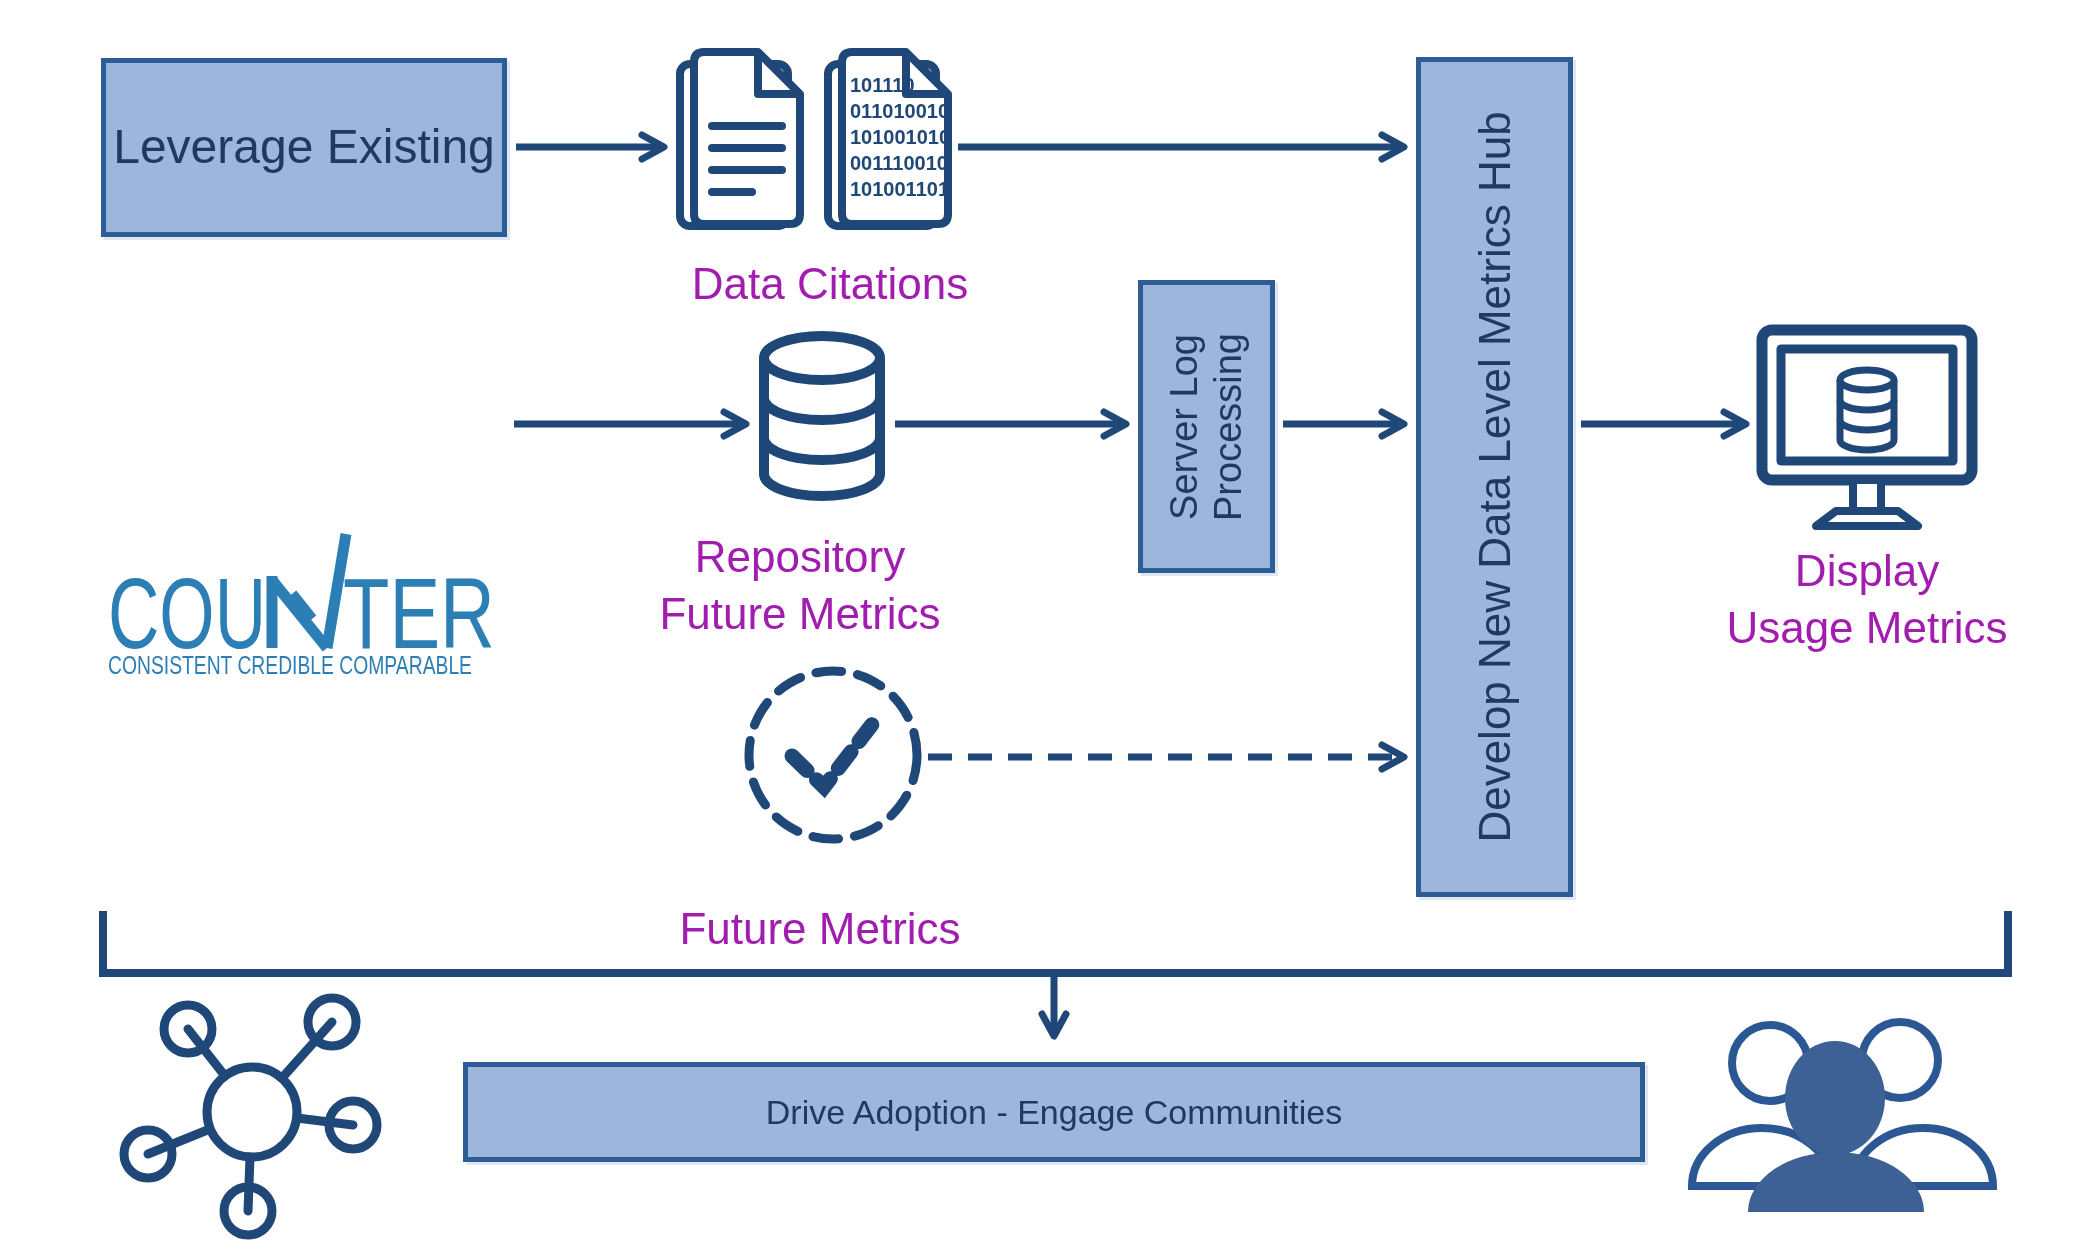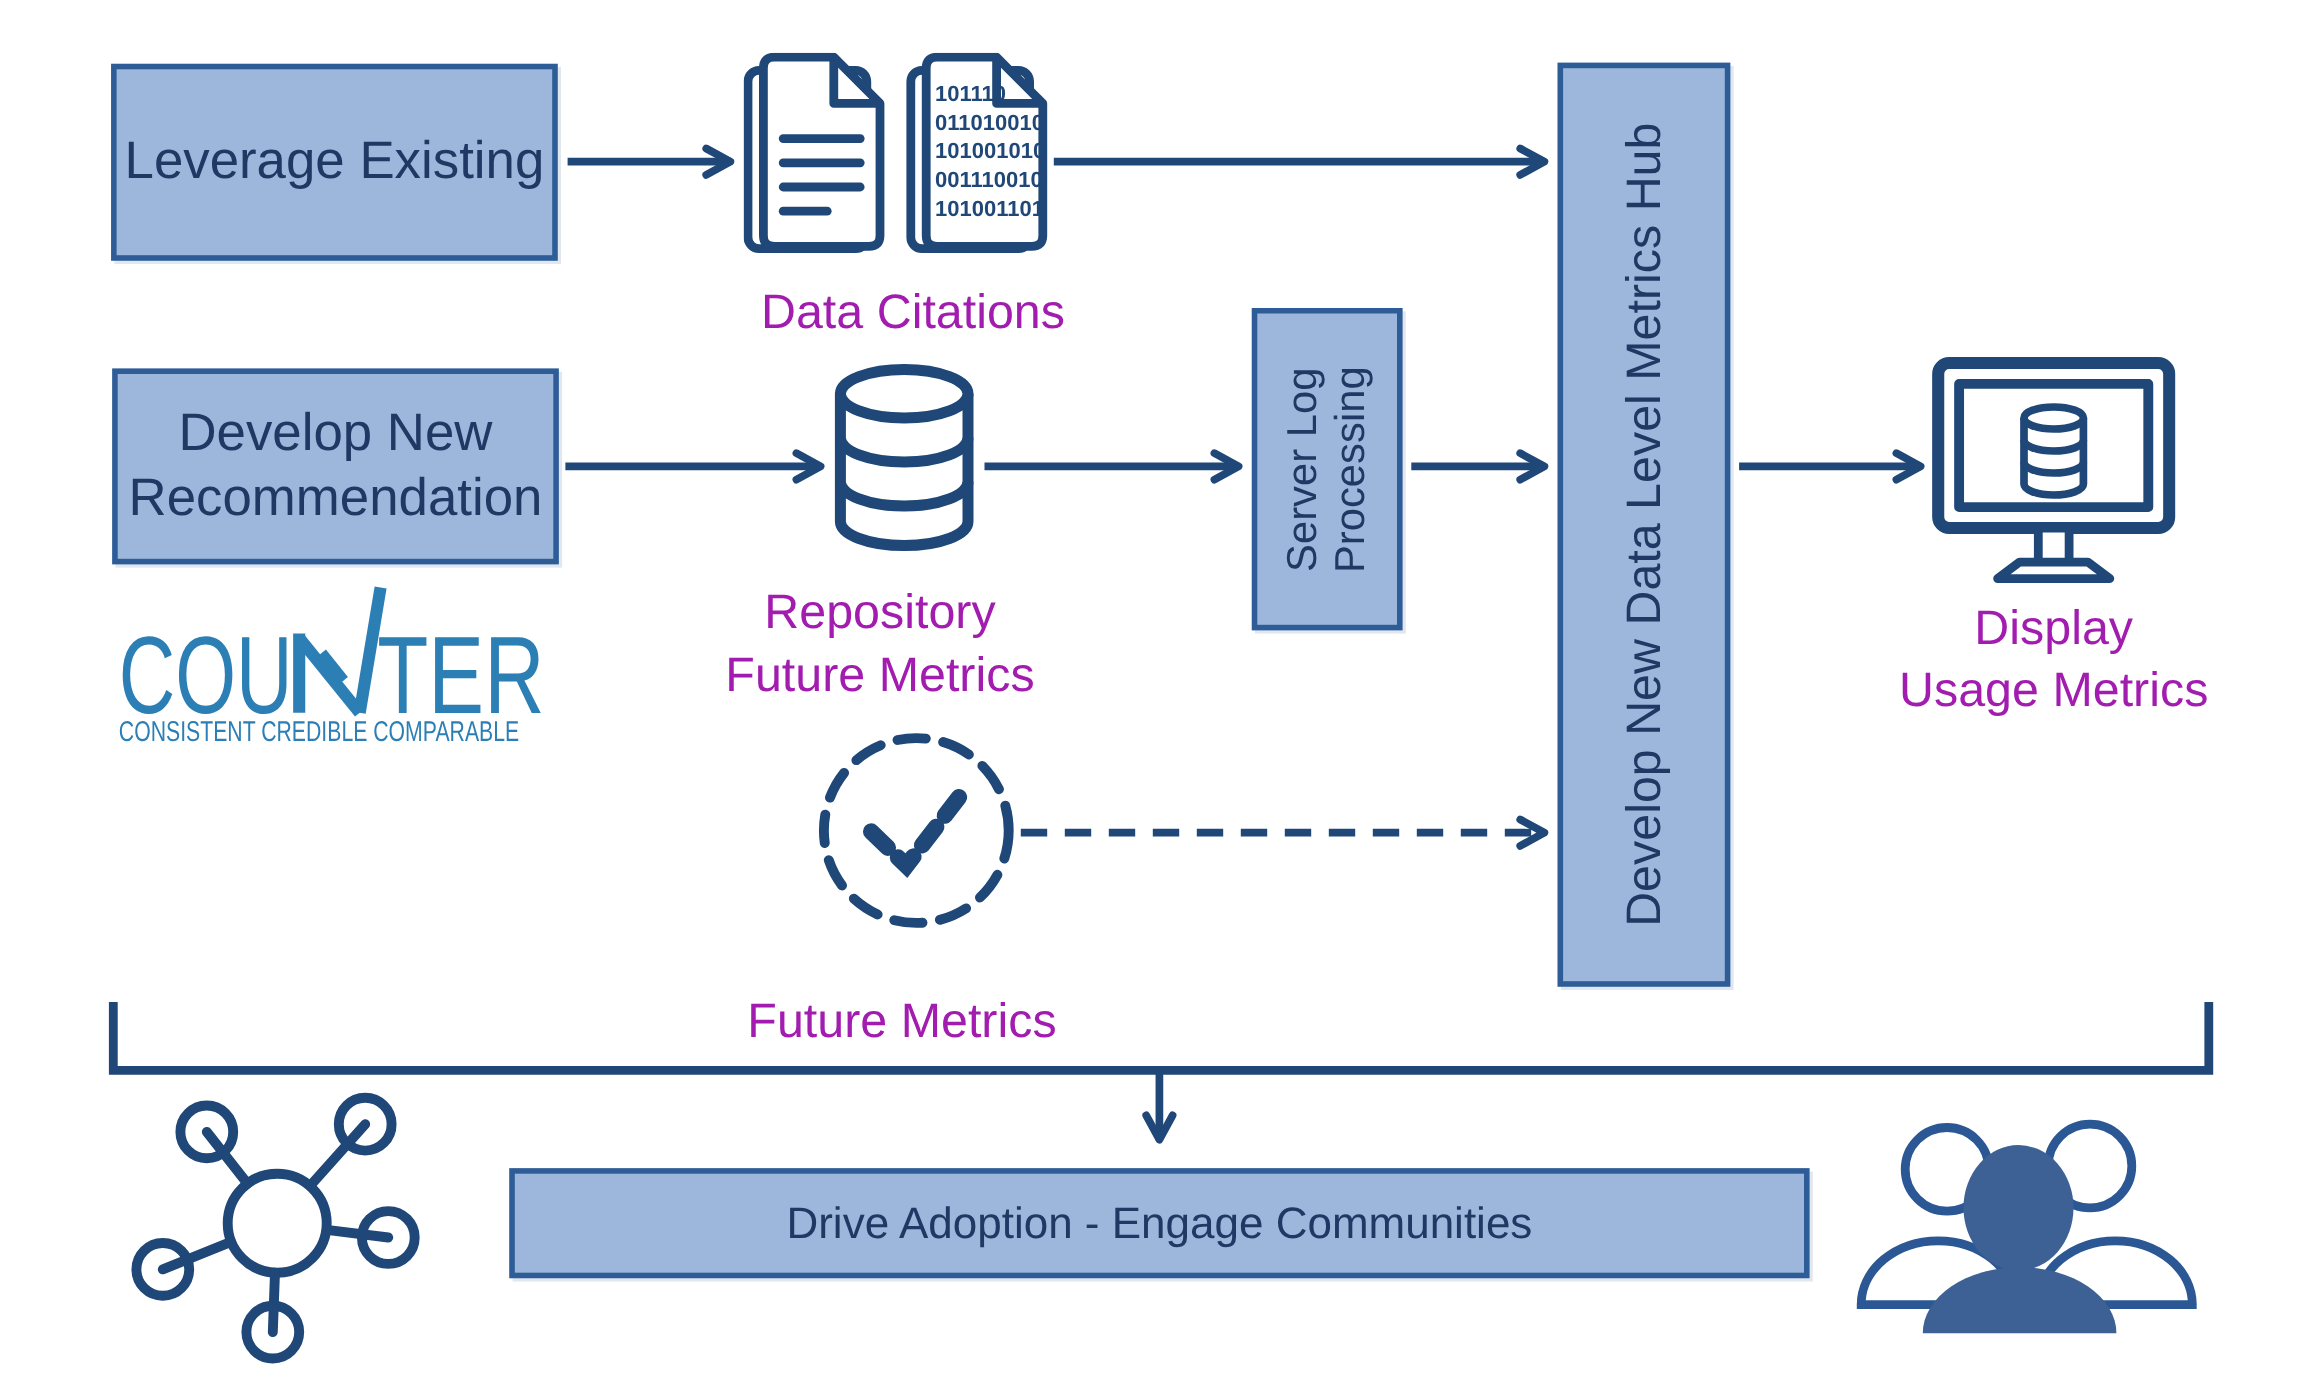"Develop New" div.node { html: <div> <div> <div>Develop New</div> <div>Recommendation</div> </div> </div> -> none }
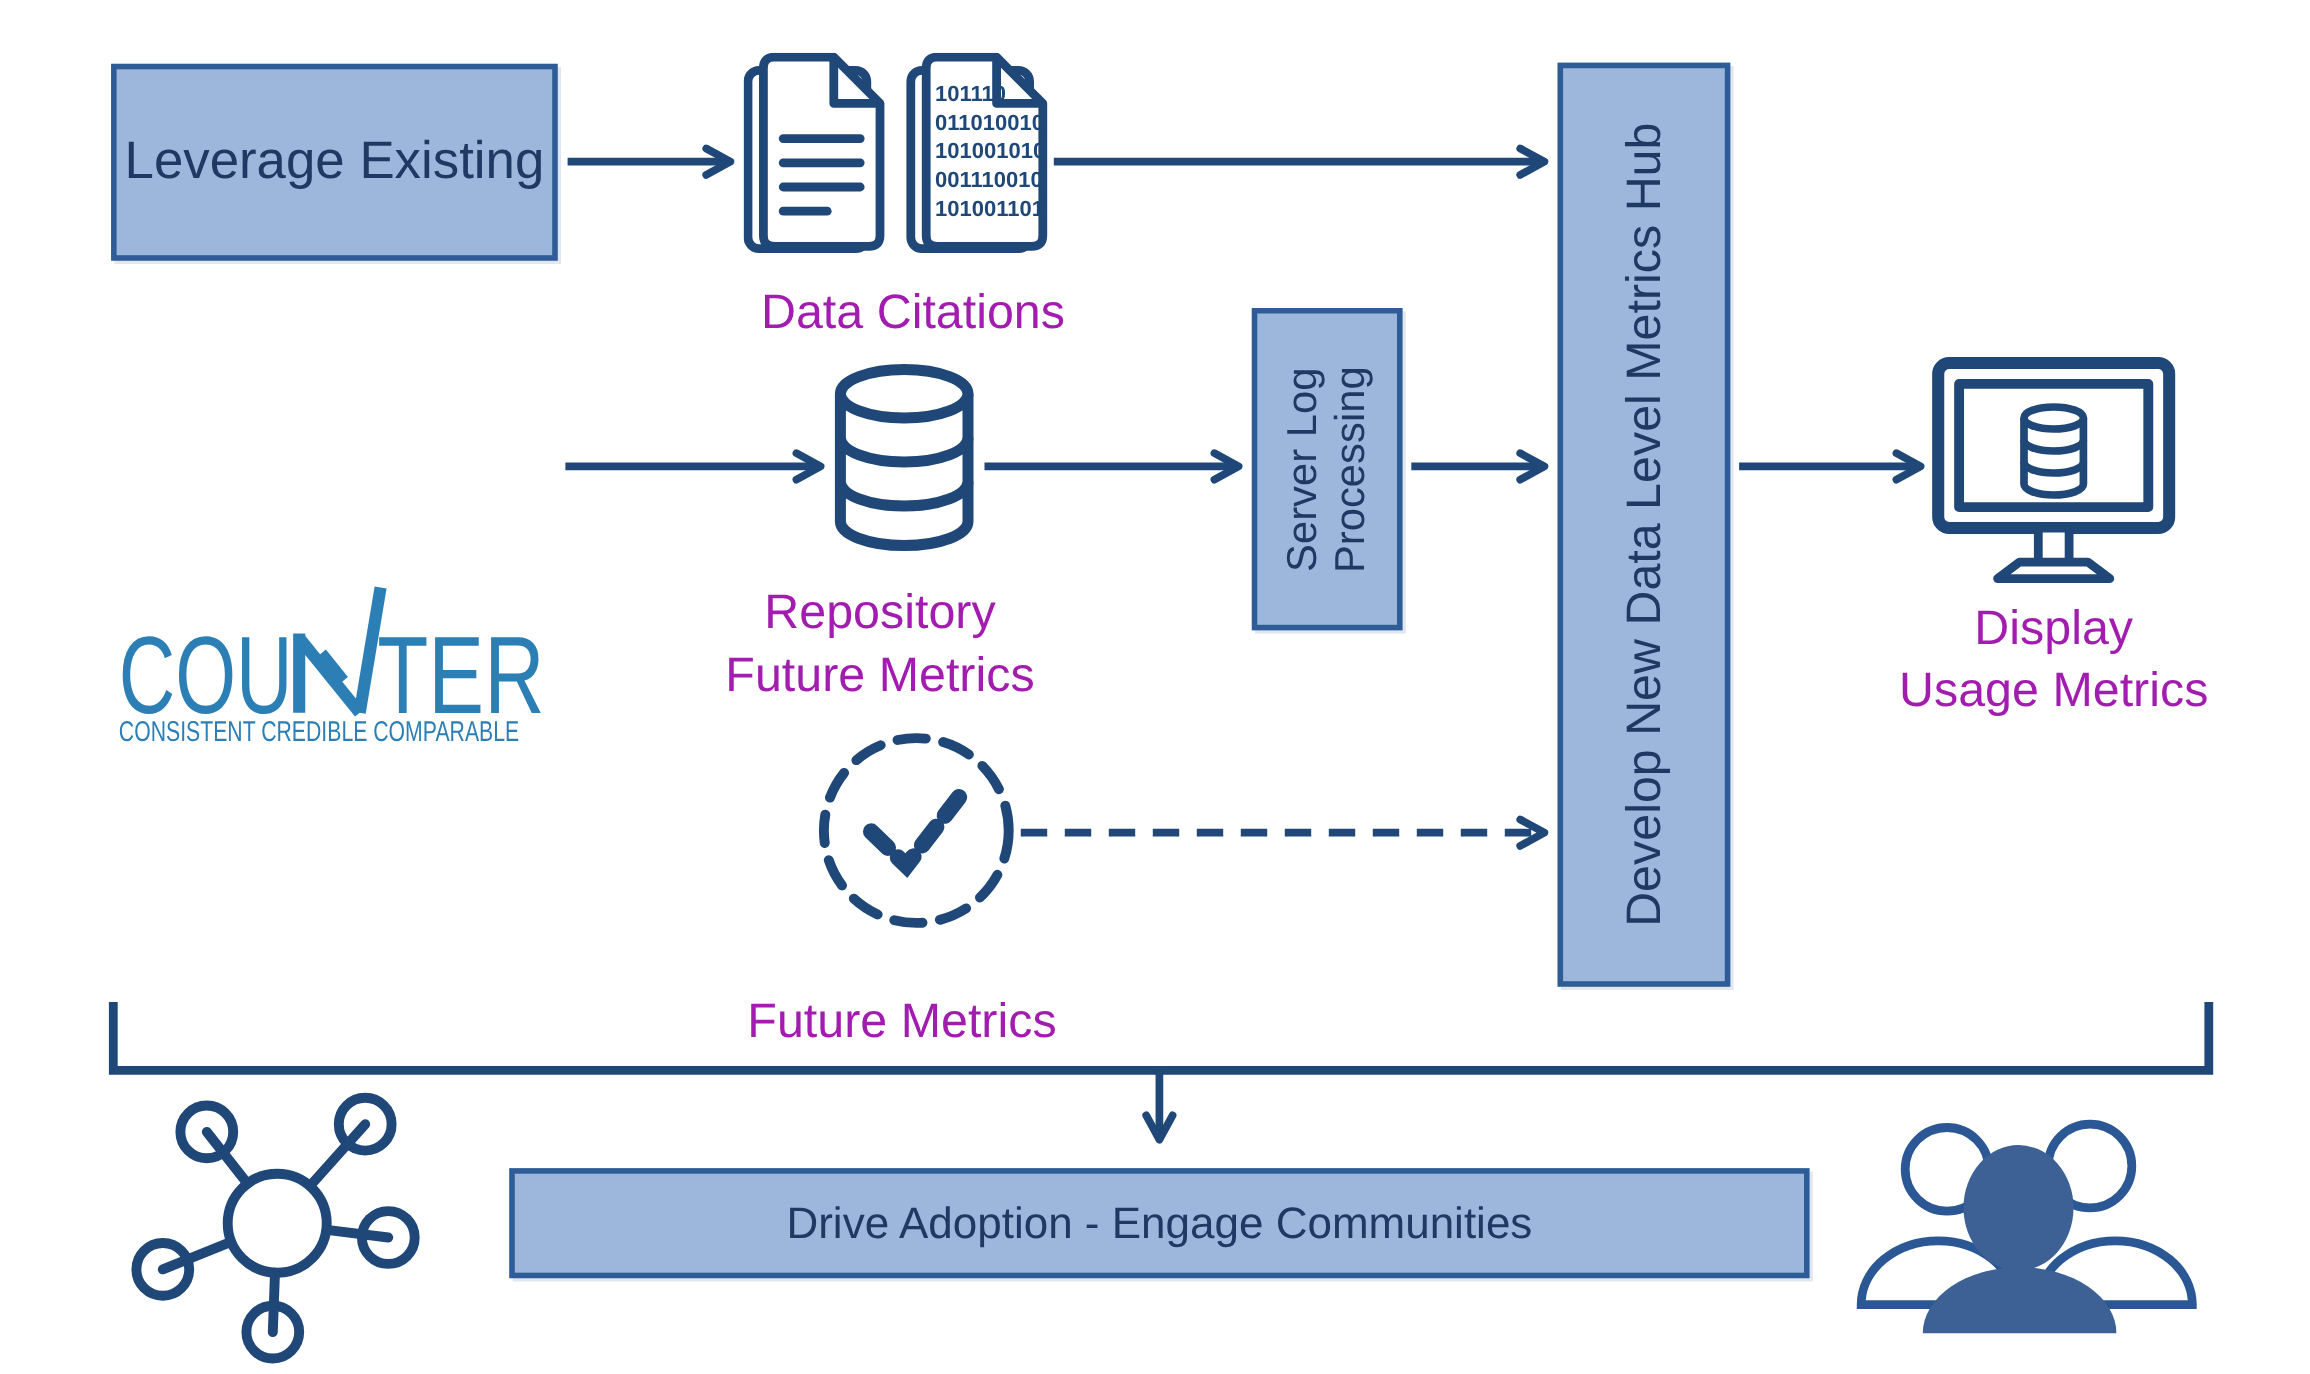"Drive Adoption - Engage Communities" div.box-label { font-size: 40px -> 34px }
